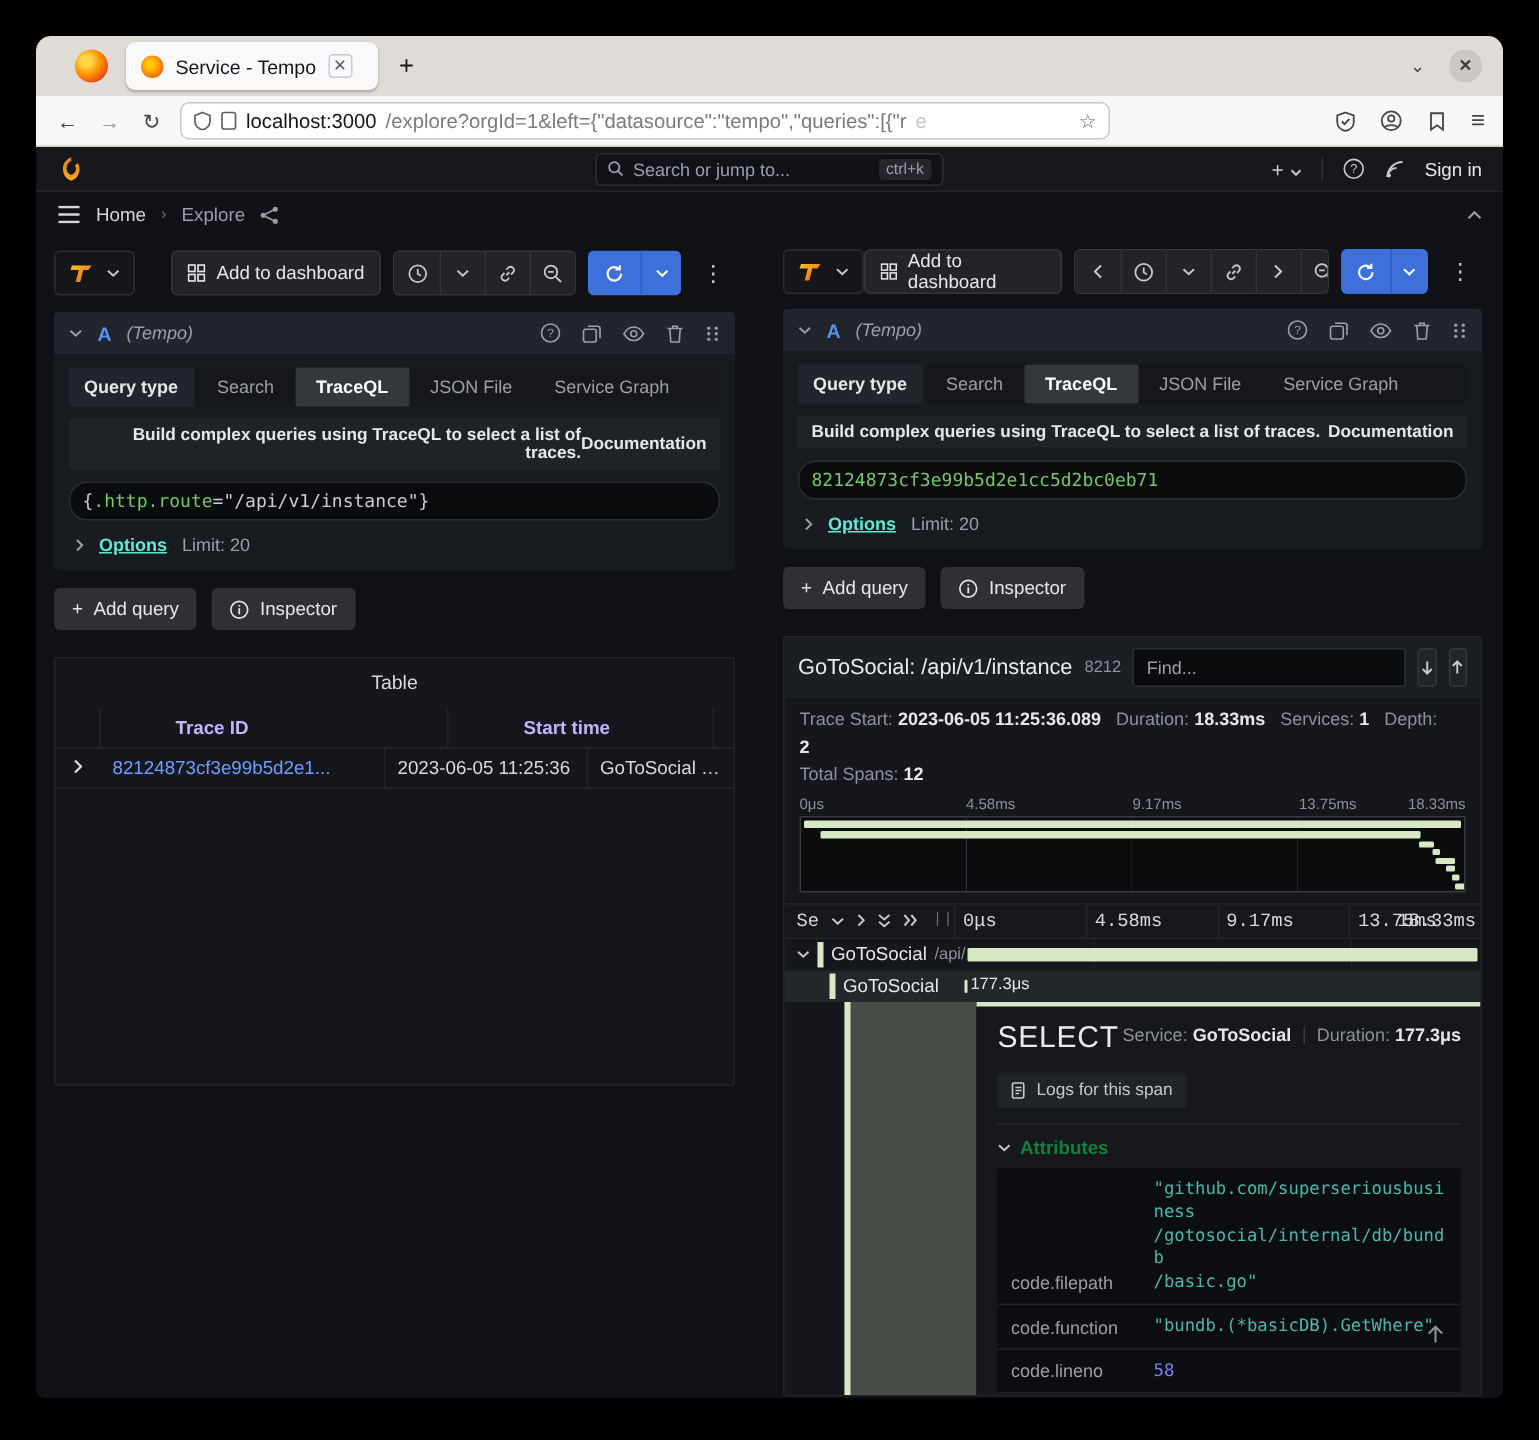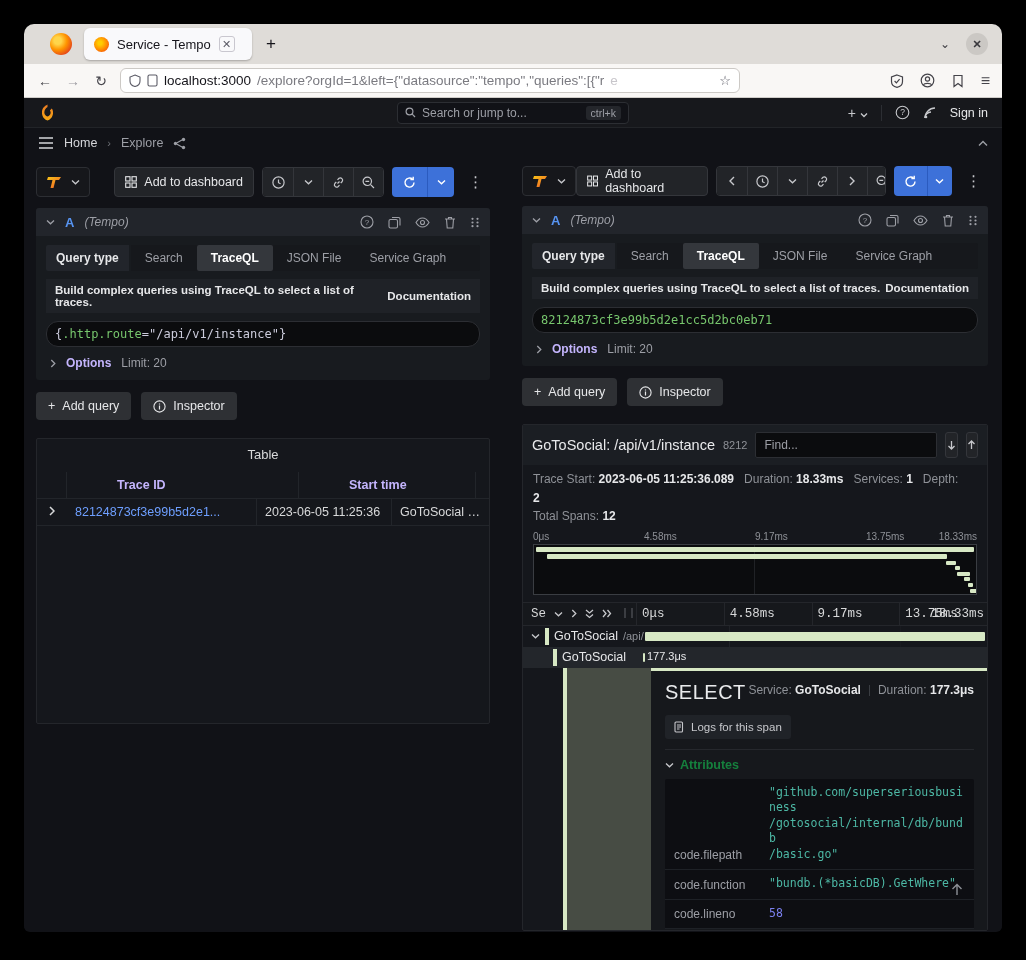"Build complex queries using TraceQL" .inforow { text-align: none -> right }
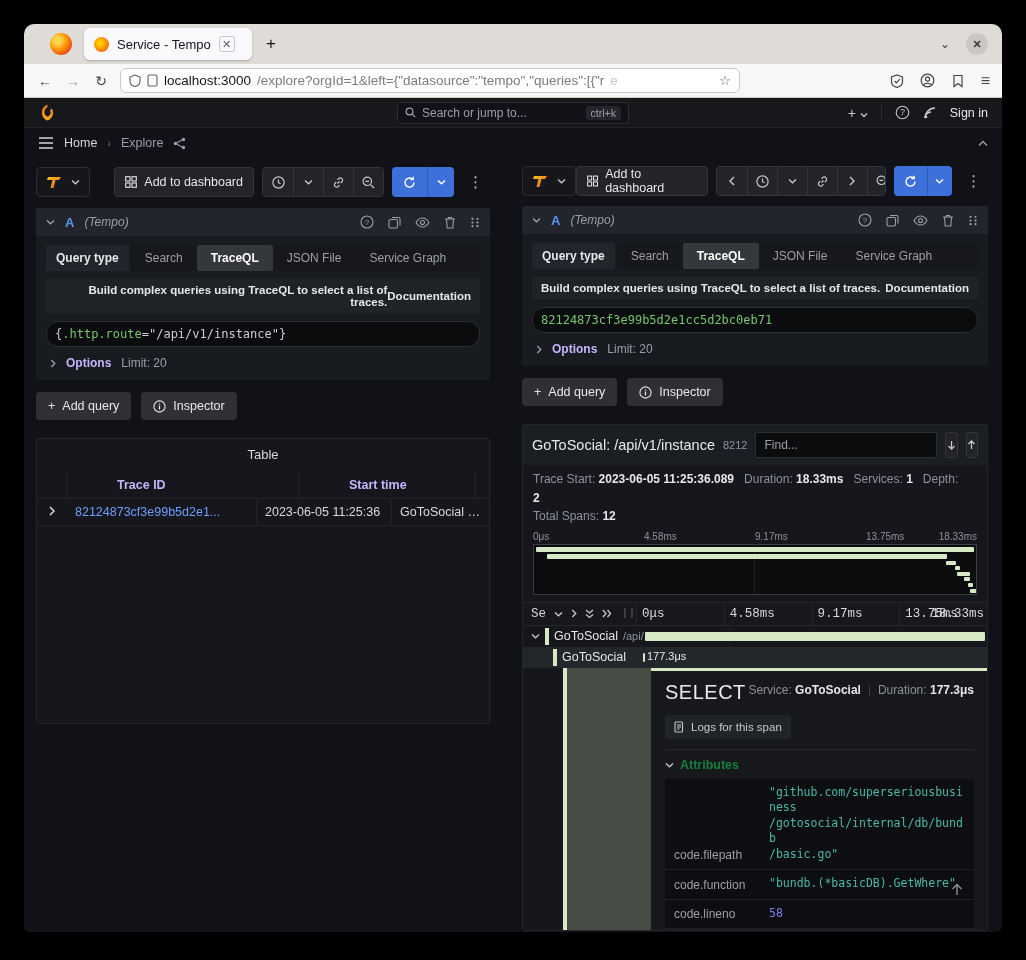"Options" .optrow .lbl { color: #c4b5fd -> #5eead4; text-decoration: none -> underline }
